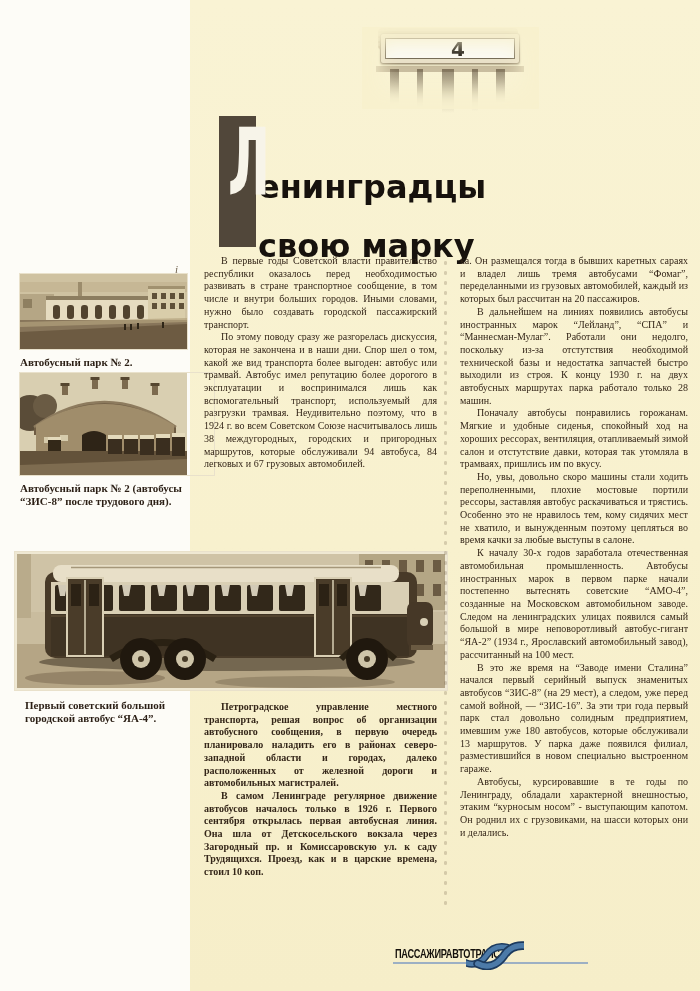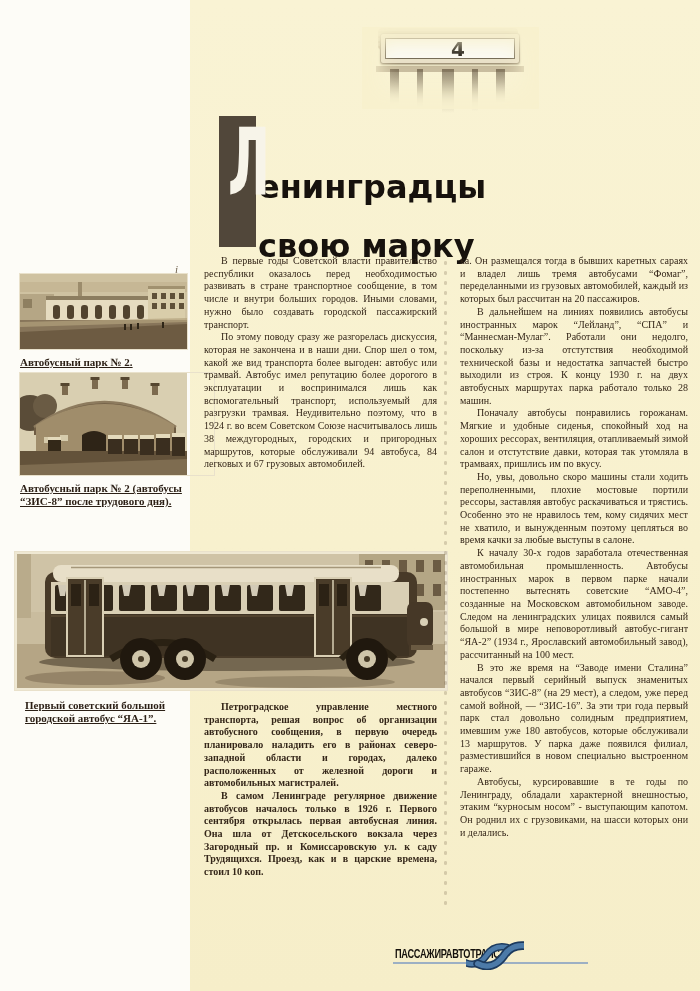"Автобусный парк № 2." .cap { text-decoration: underline -> none }
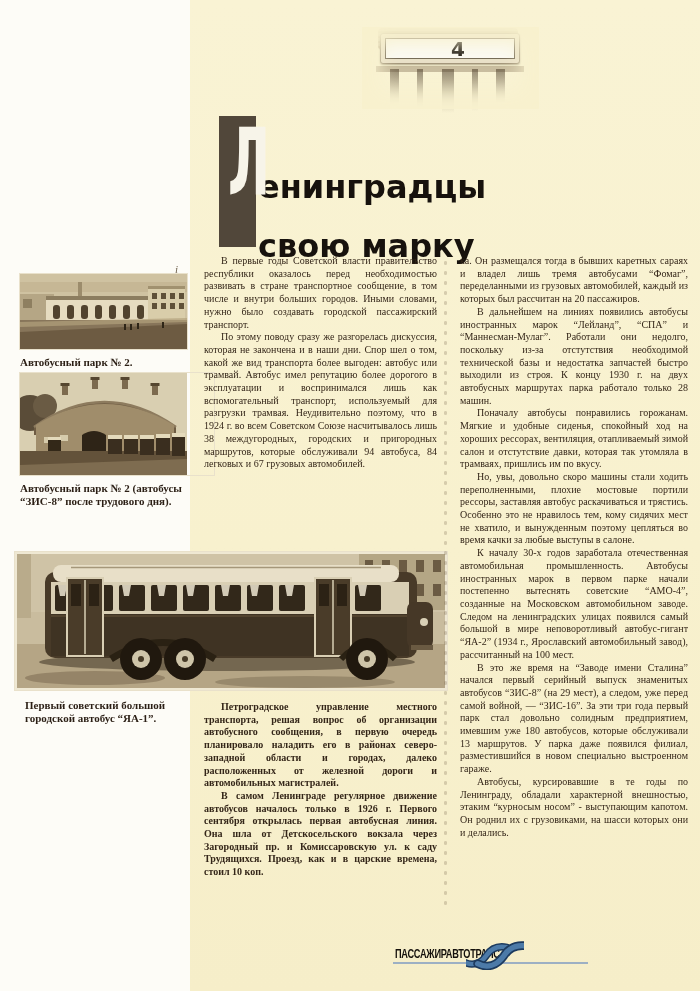"Первый советский большой городской" figcaption.cap { text: ЯА-1 -> ЯА-4 }
